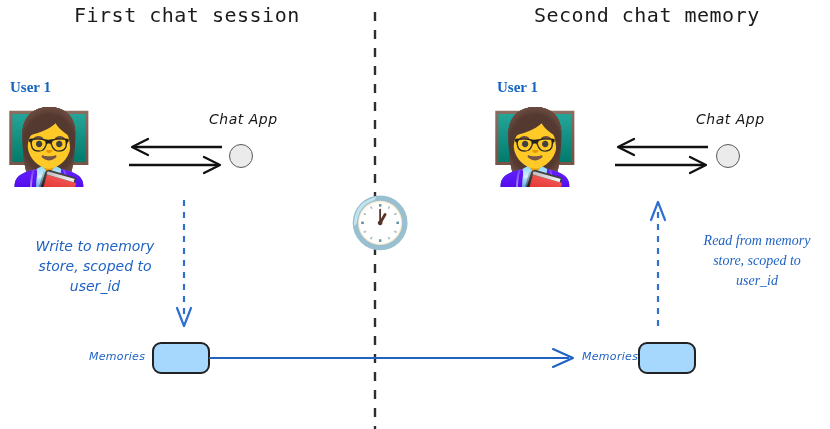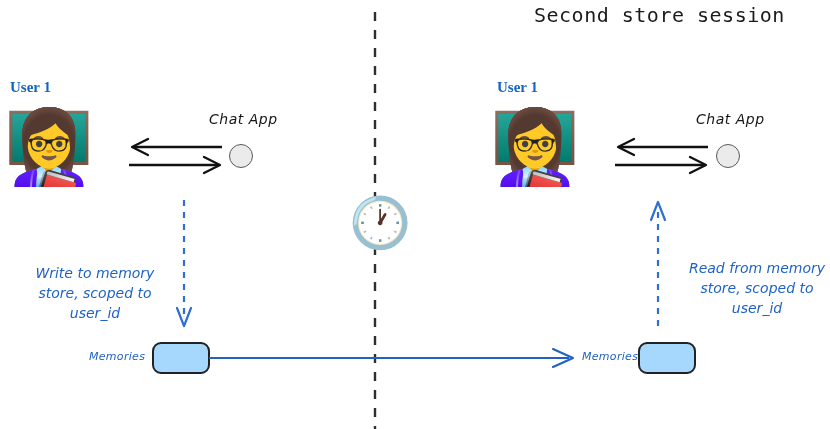"First chat session" div.abs { html: none -> <div>First chat session</div> }
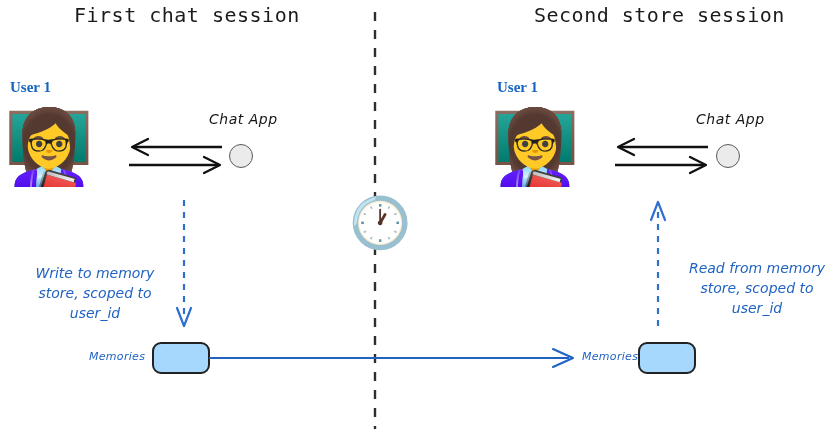"Second store session" div.abs { text: store session -> chat memory }
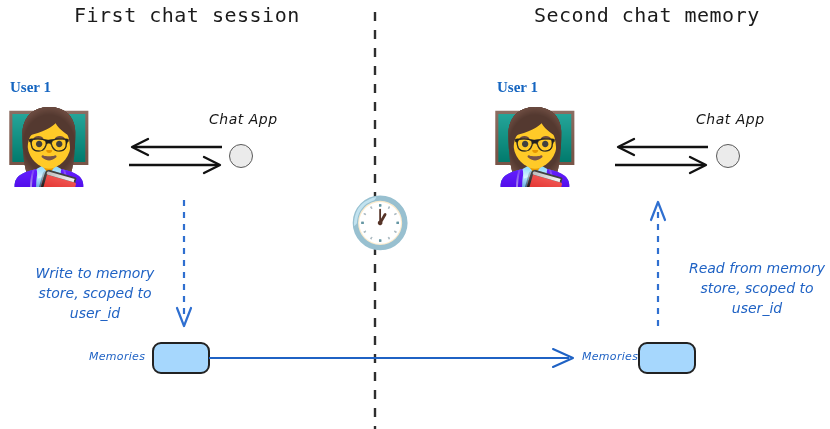"Write to memory" .annotation { margin-top: 27px -> none }
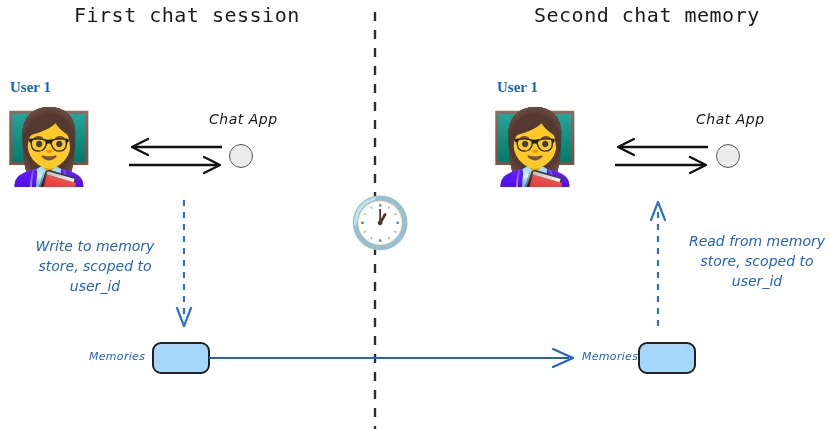"Read from memory" div.abs { font-family: none -> Liberation Serif, serif }
